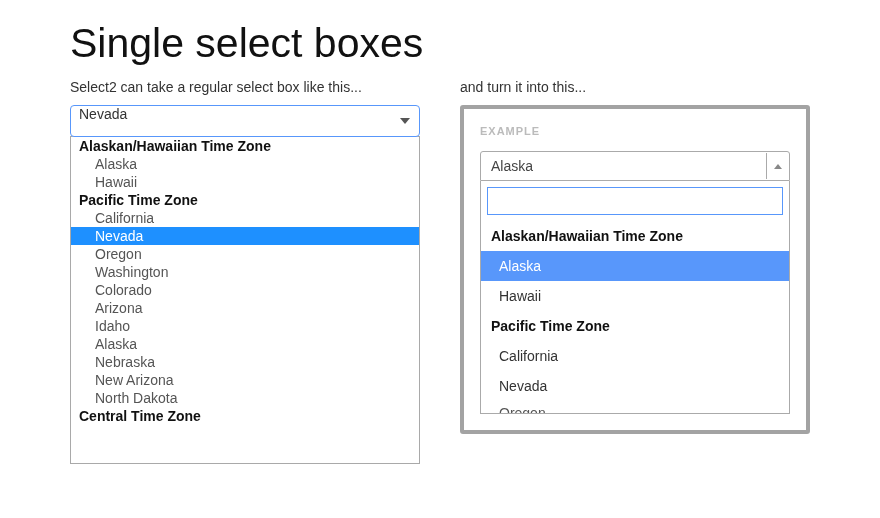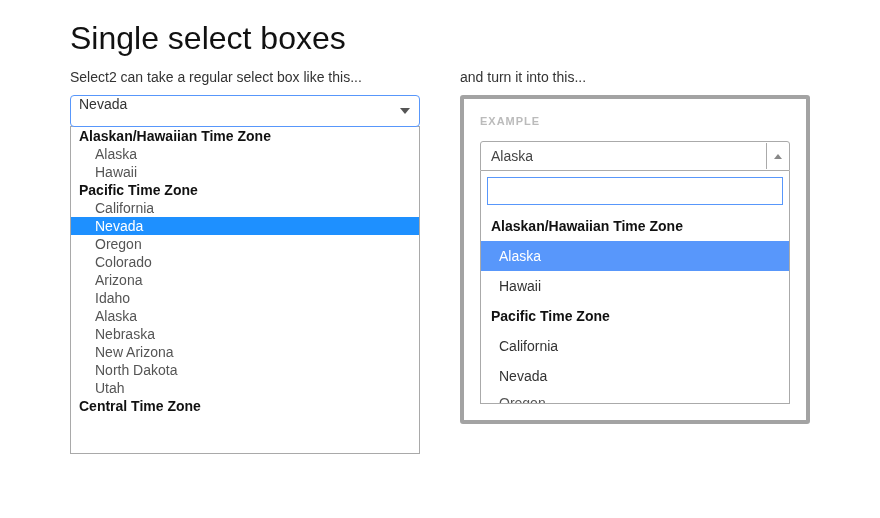"Single select boxes" h1 { font-size: 32px -> 41px }
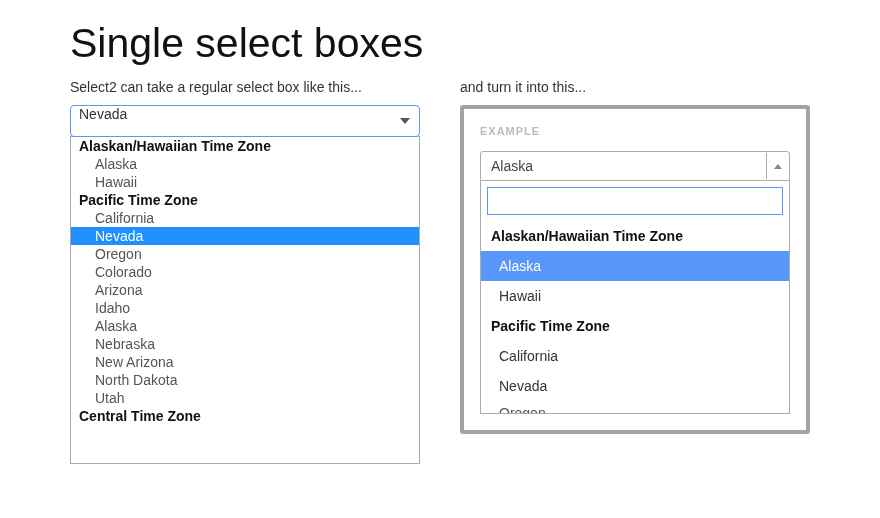"Washington" div.opt { html: none -> <div>Washington</div> }
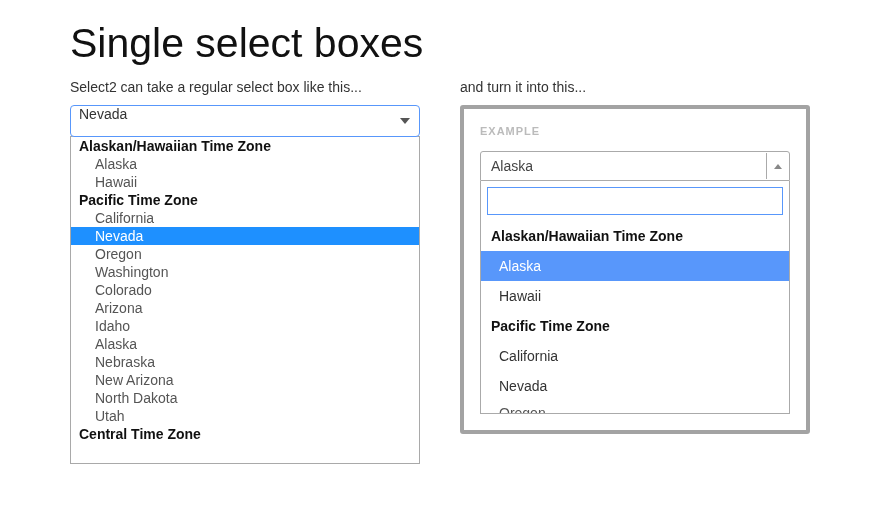"Utah" div.opt { html: <div>Utah</div> -> none }
